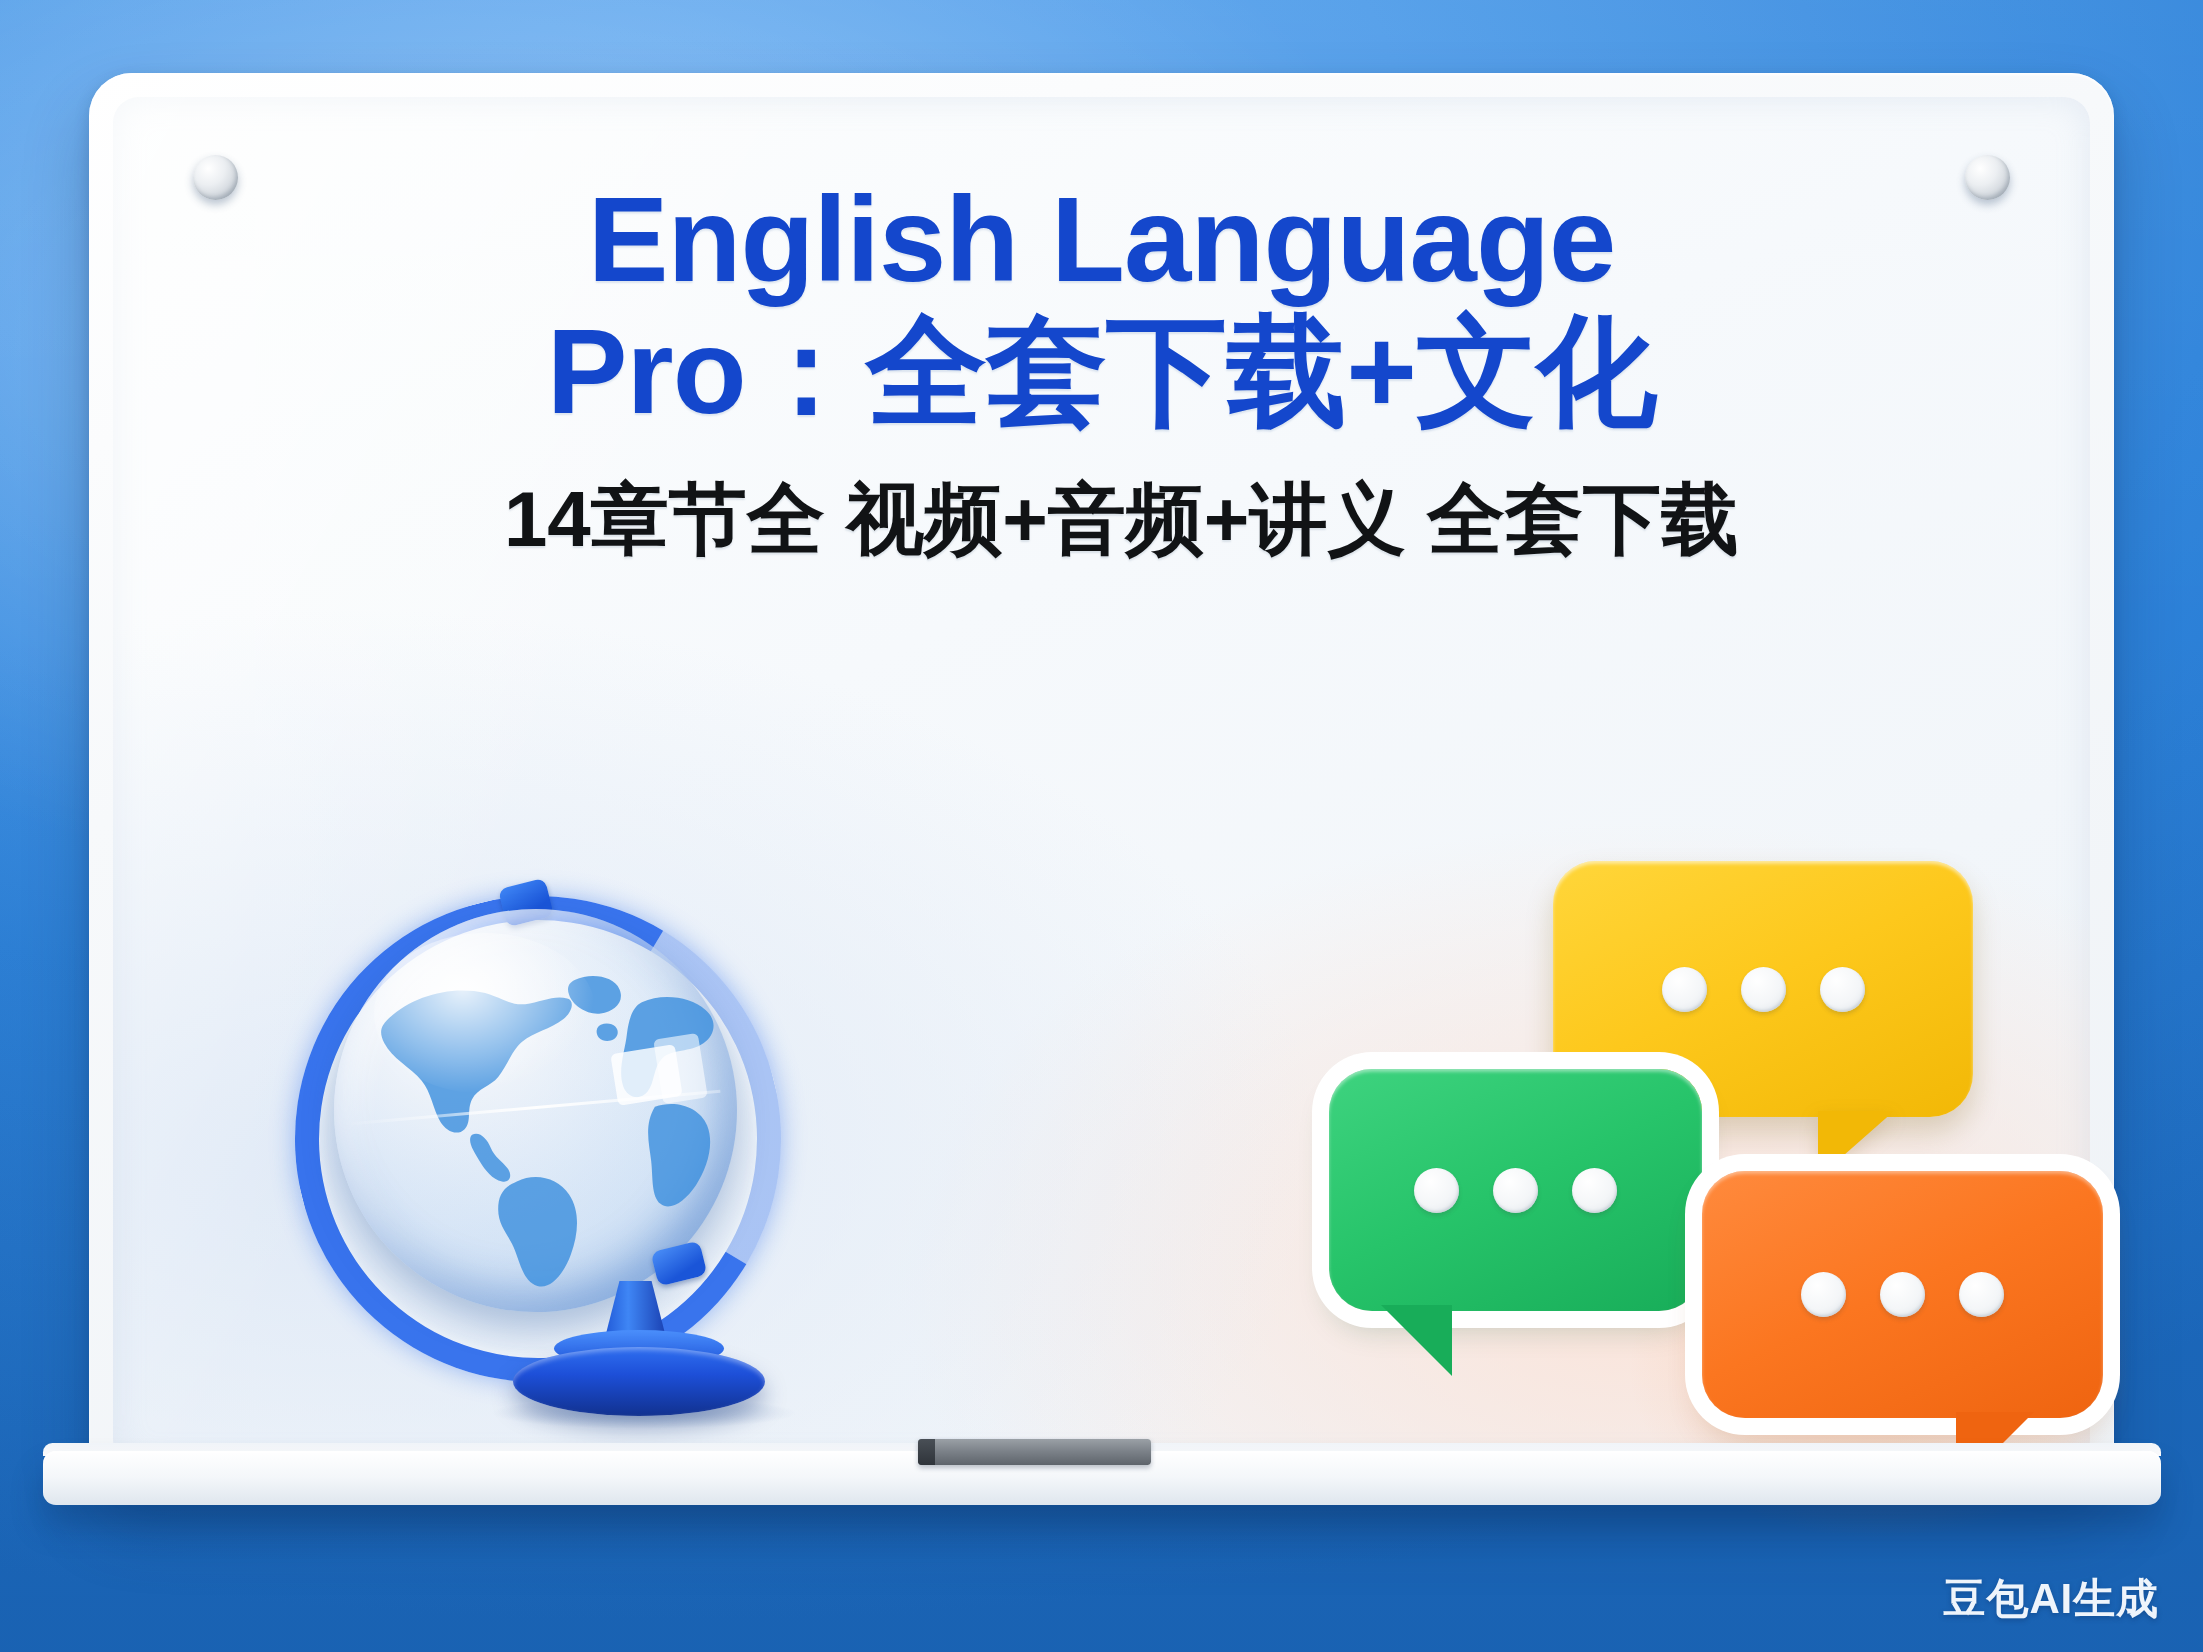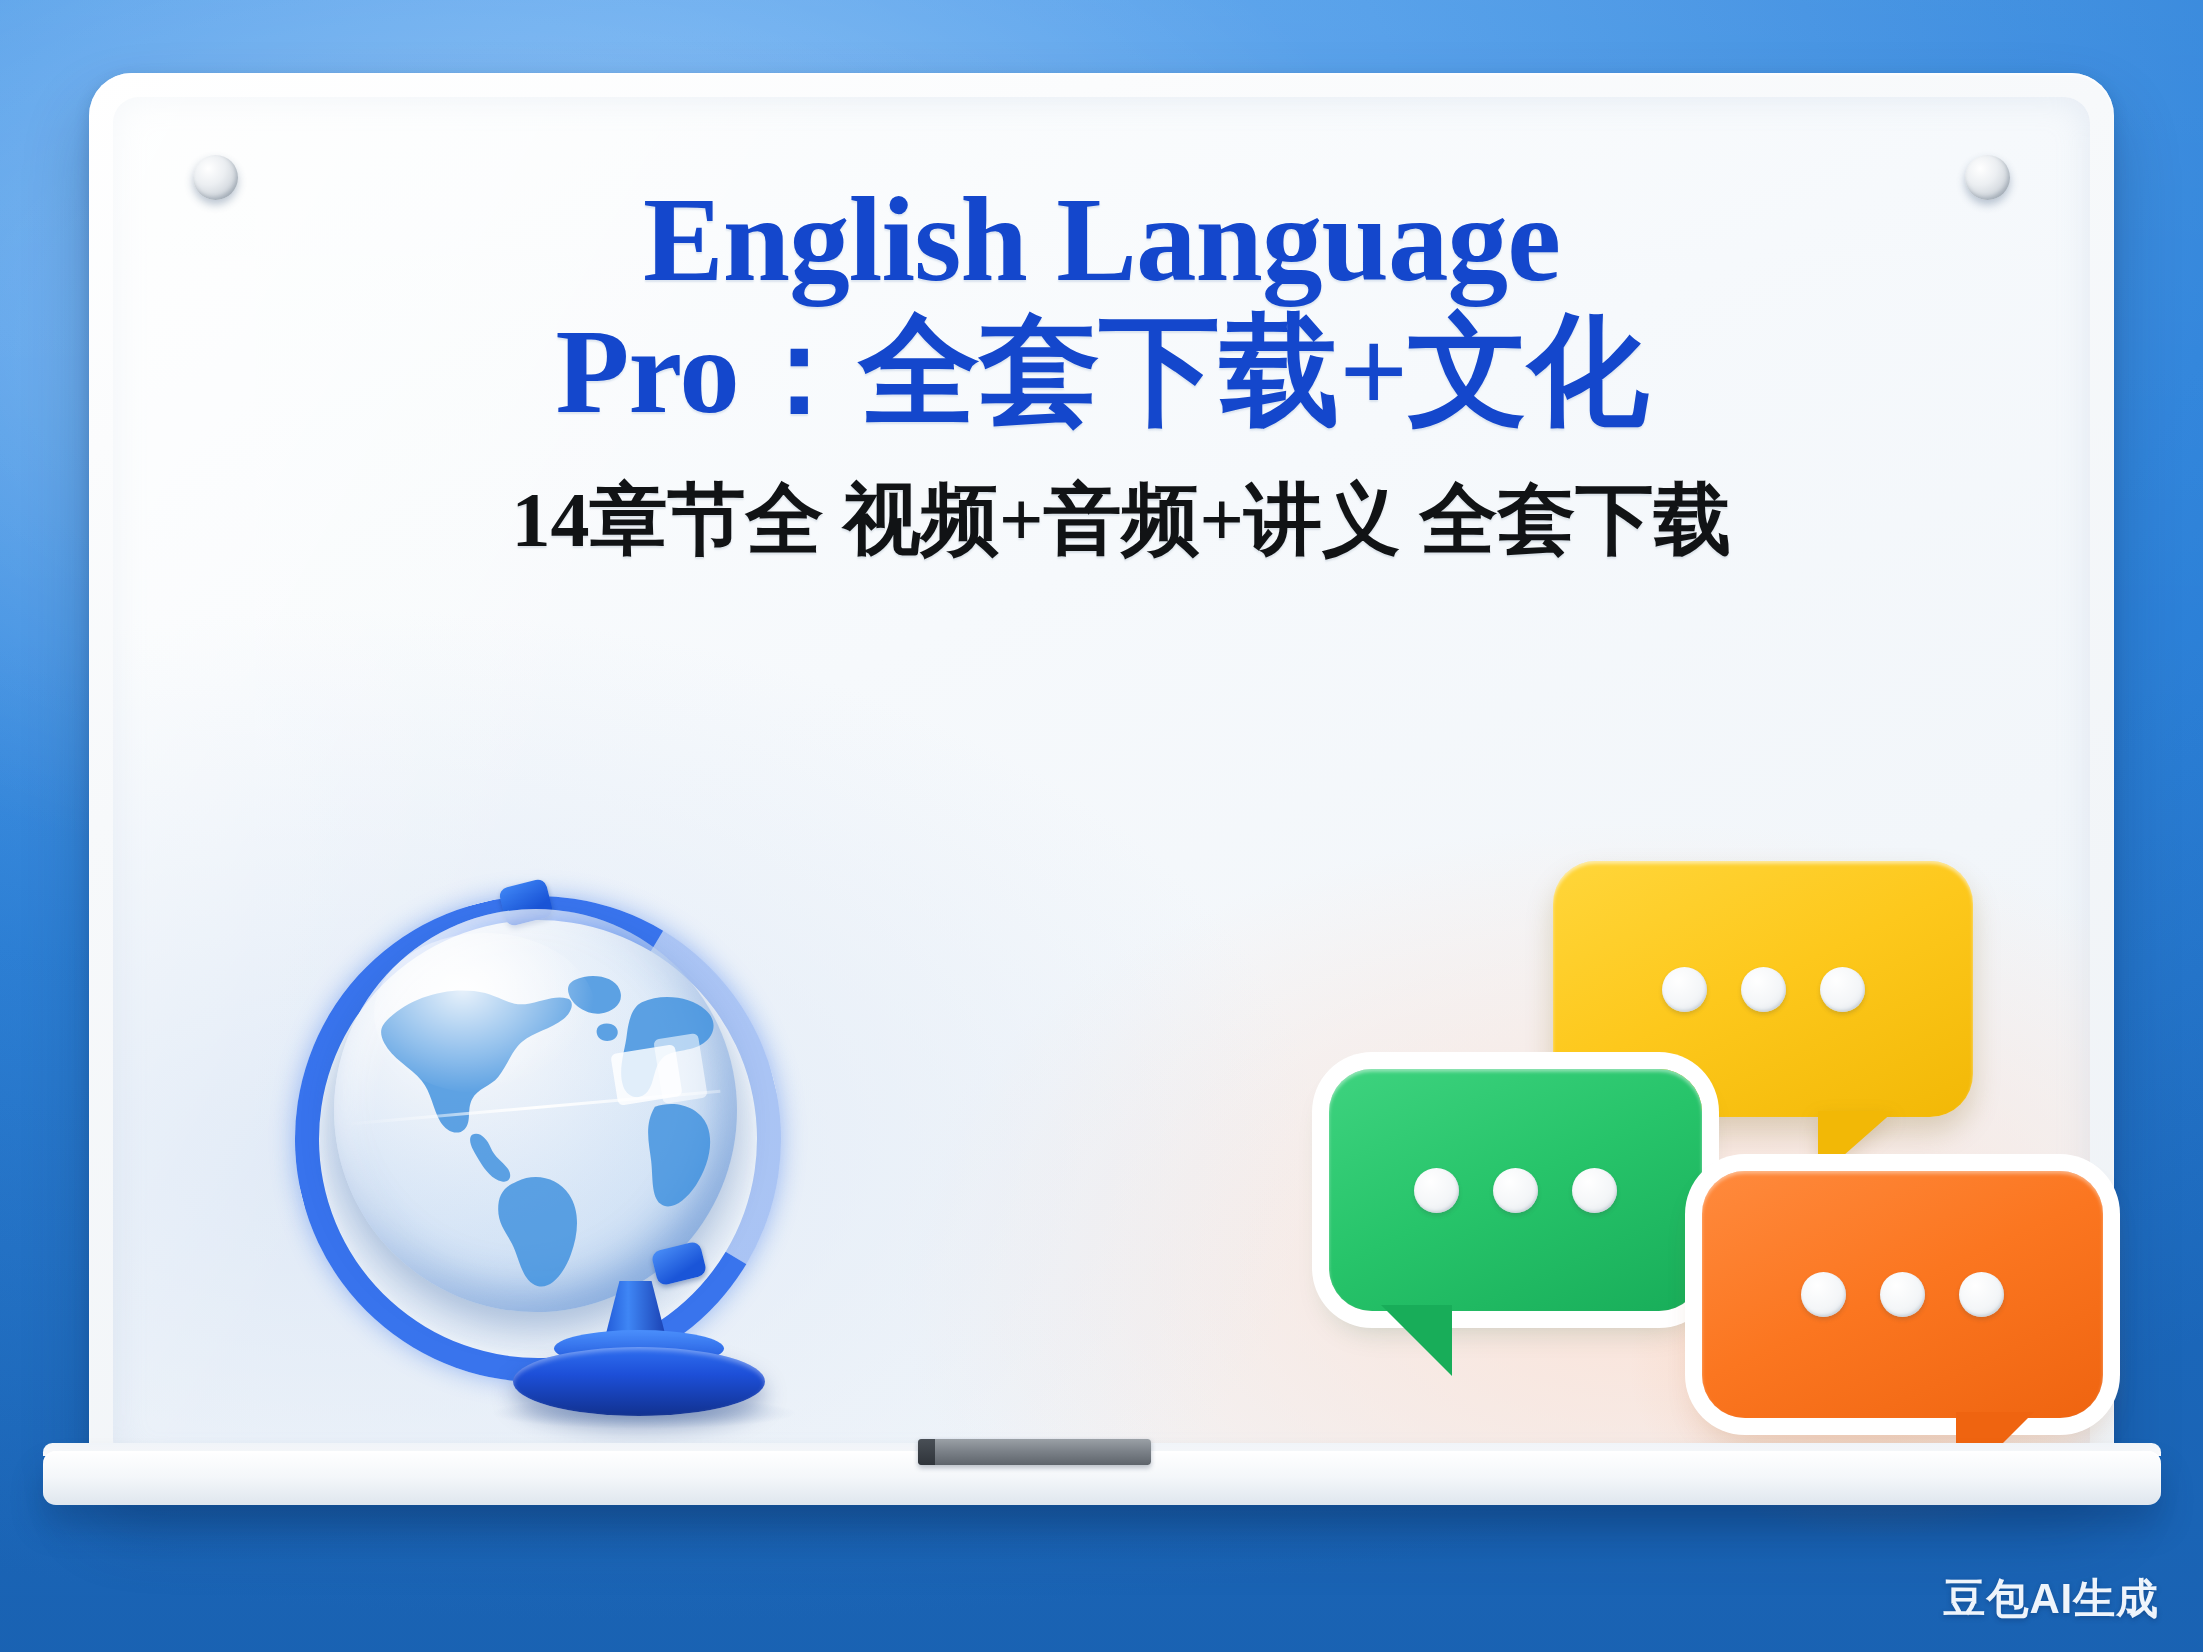"English Language" #whiteboard { font-family: Liberation Serif, serif -> none }
